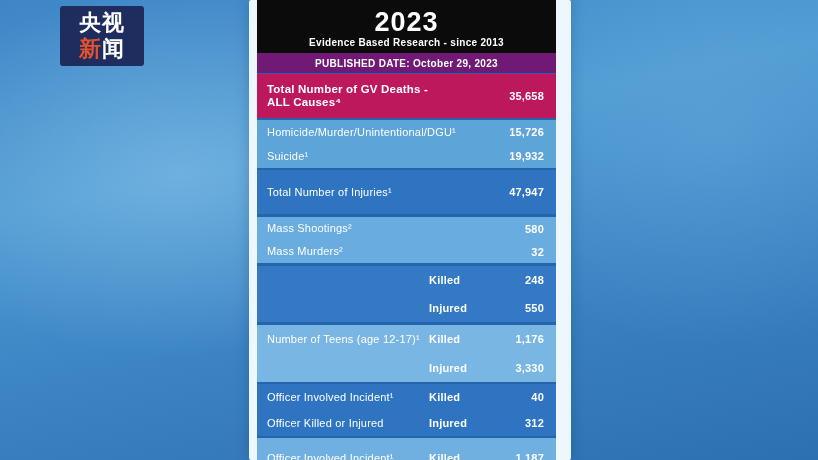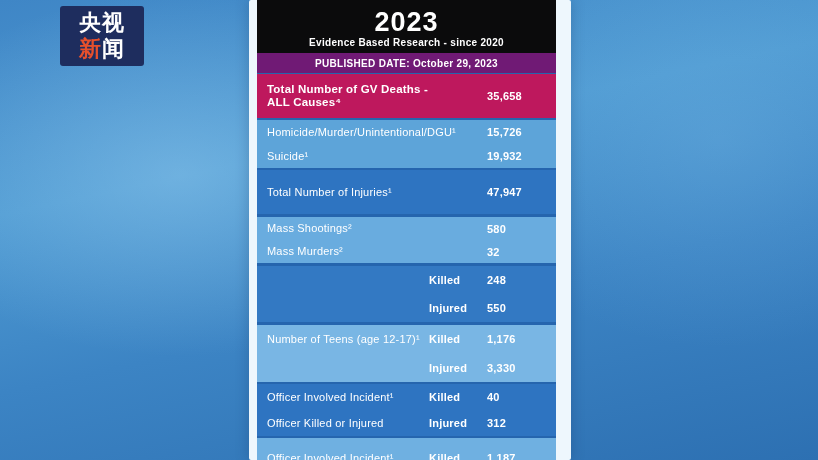"Evidence Based Research - since" div.panel-subtitle { text: 2020 -> 2013 }
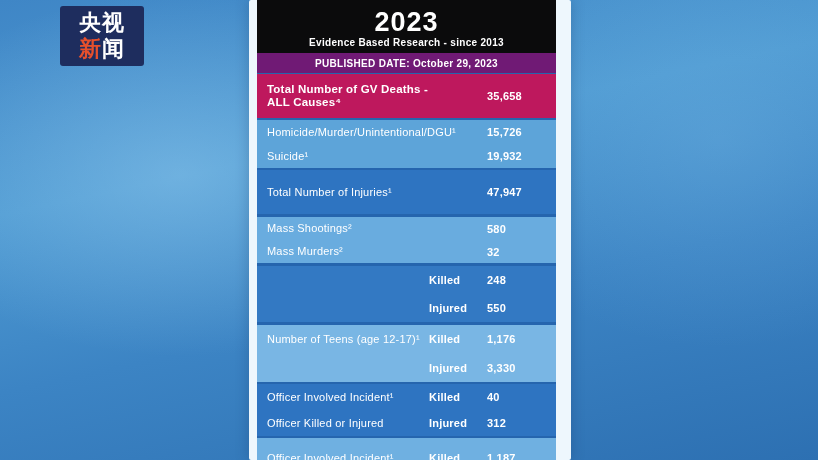"35,658" .row .val { text-align: none -> right }
